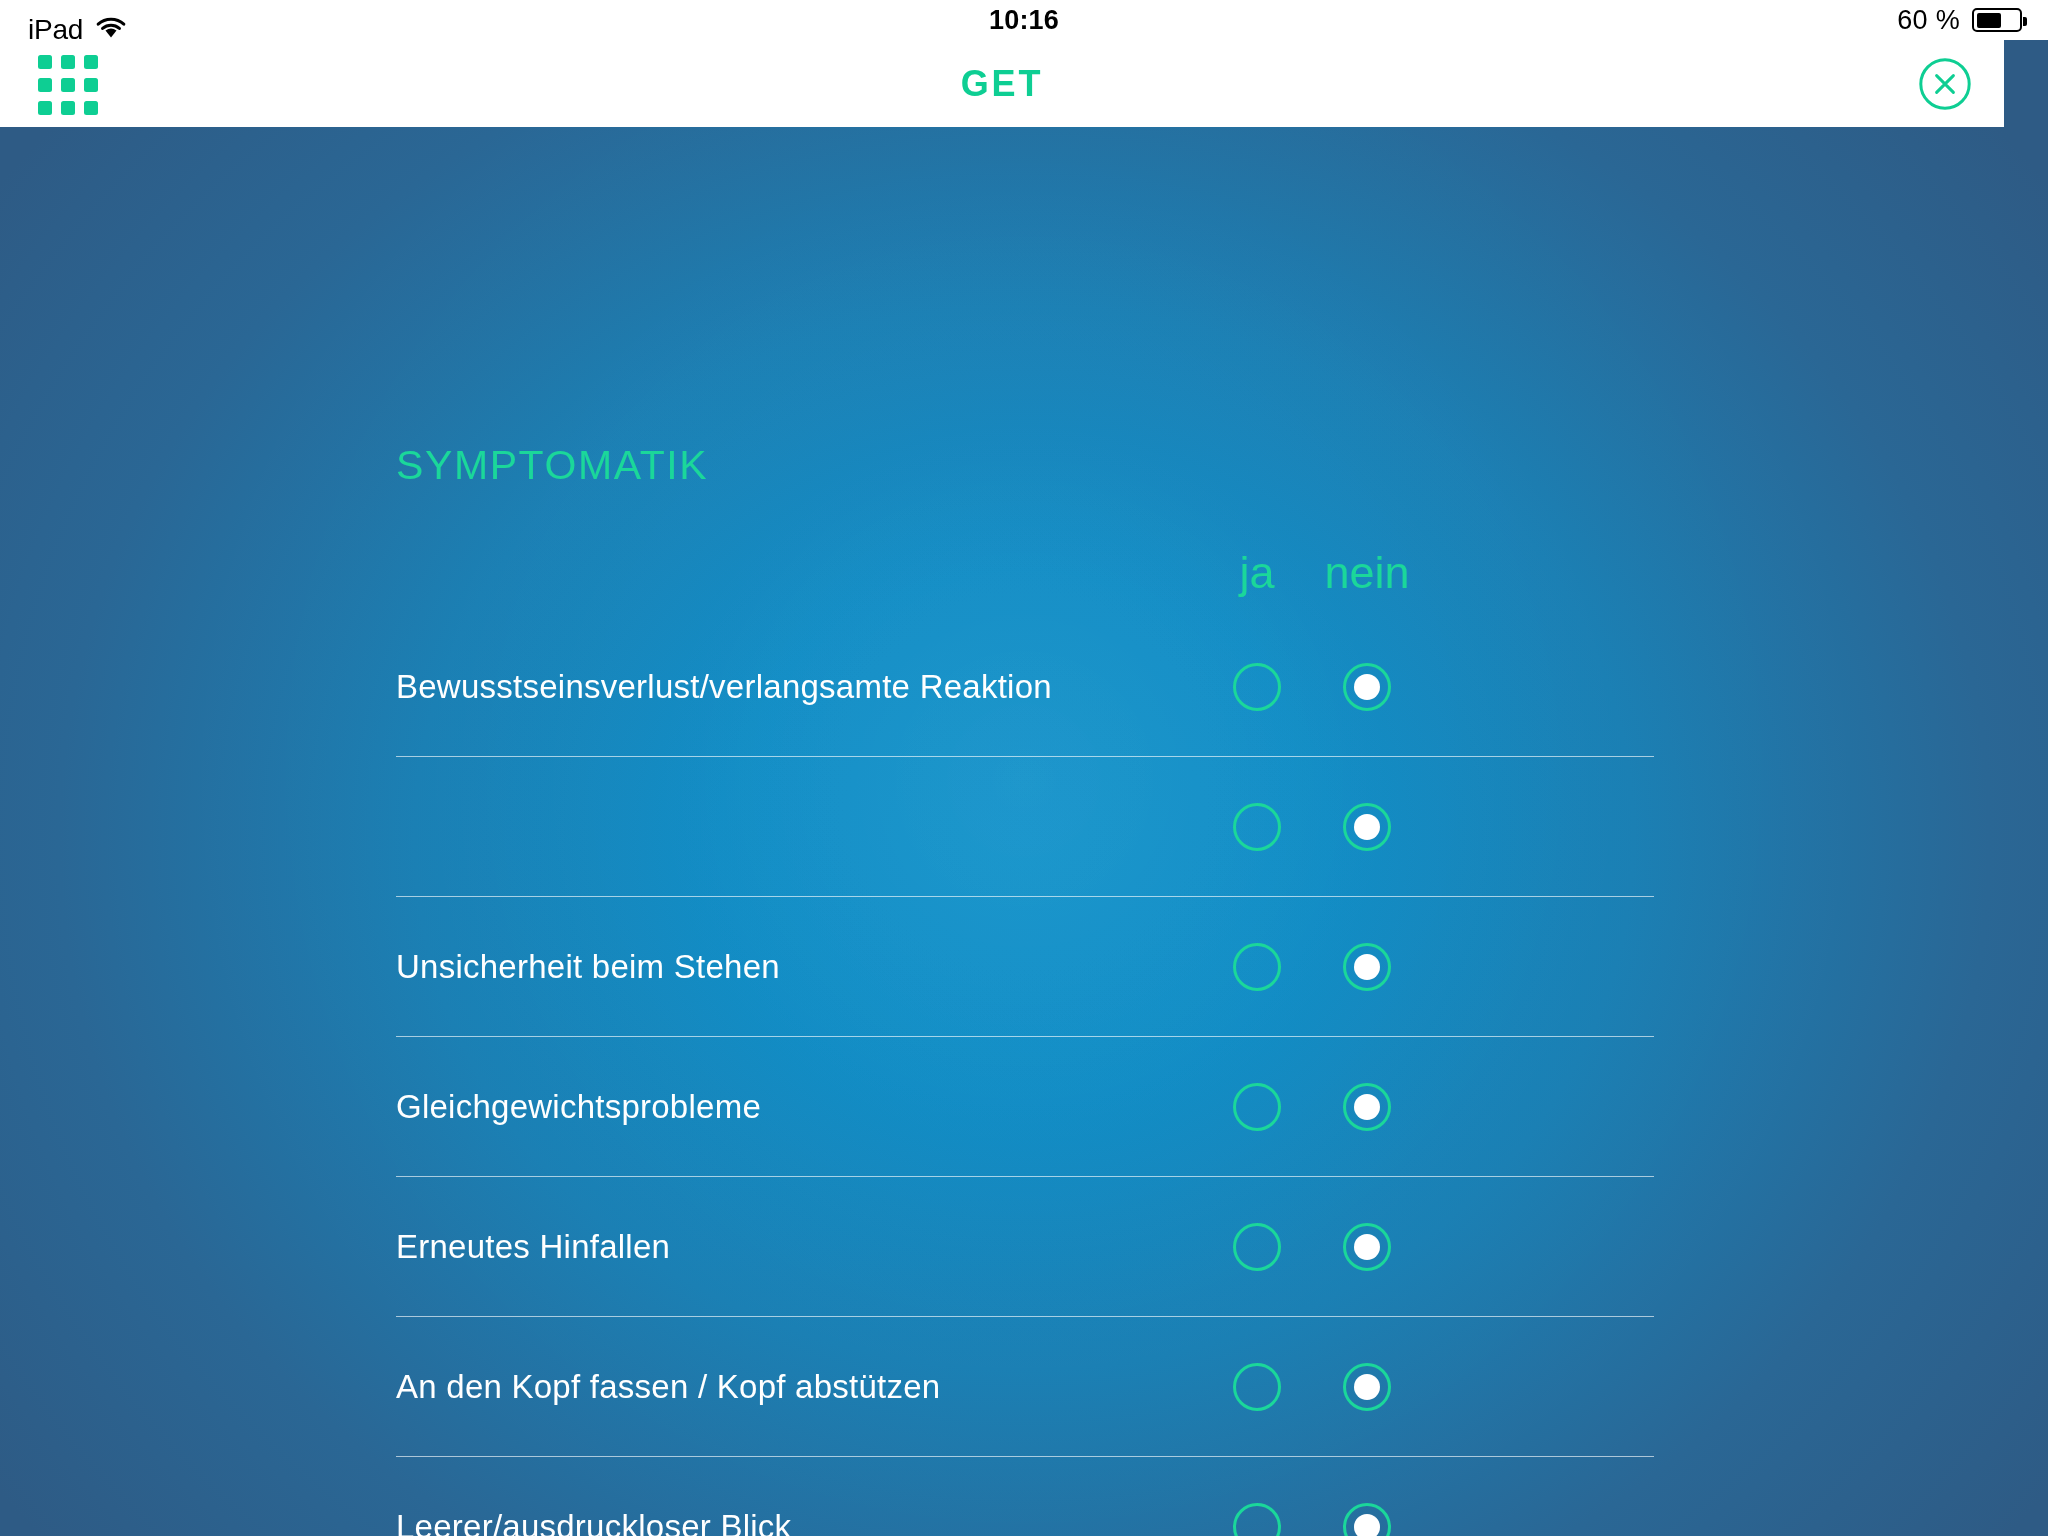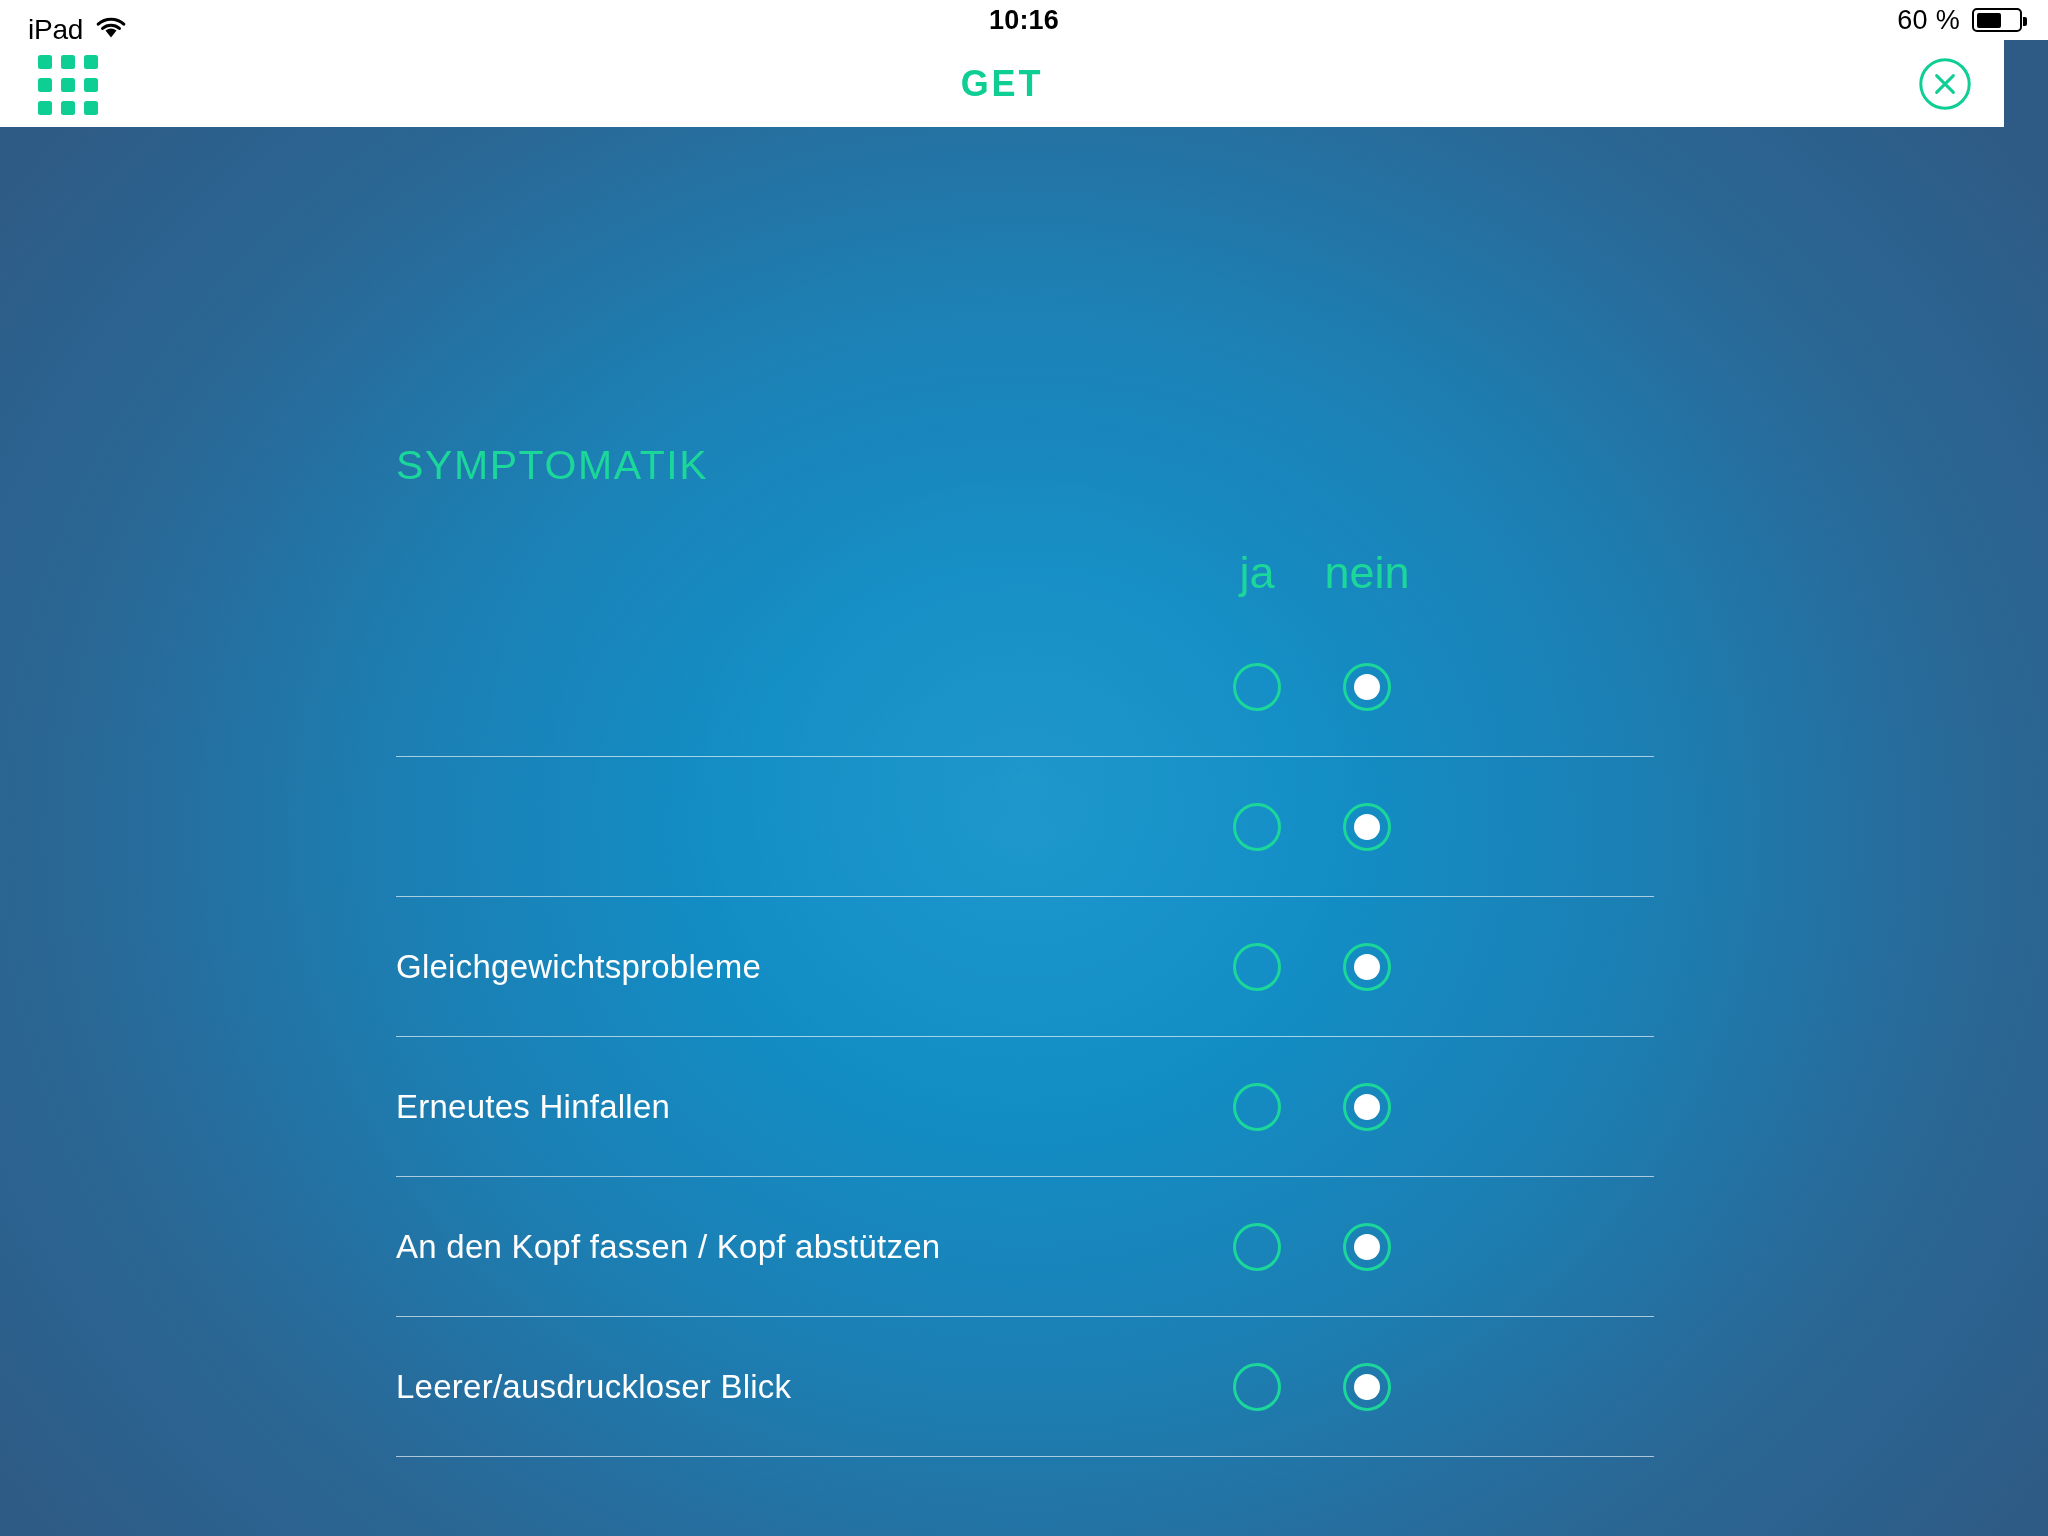"Bewusstseinsverlust/verlangsamte" div.qrow { html: none -> <div> <div>Bewusstseinsverlust/verlangsamte Reaktion</div> <div> <span></span> </div> <div> <span></span> </div> </div> }
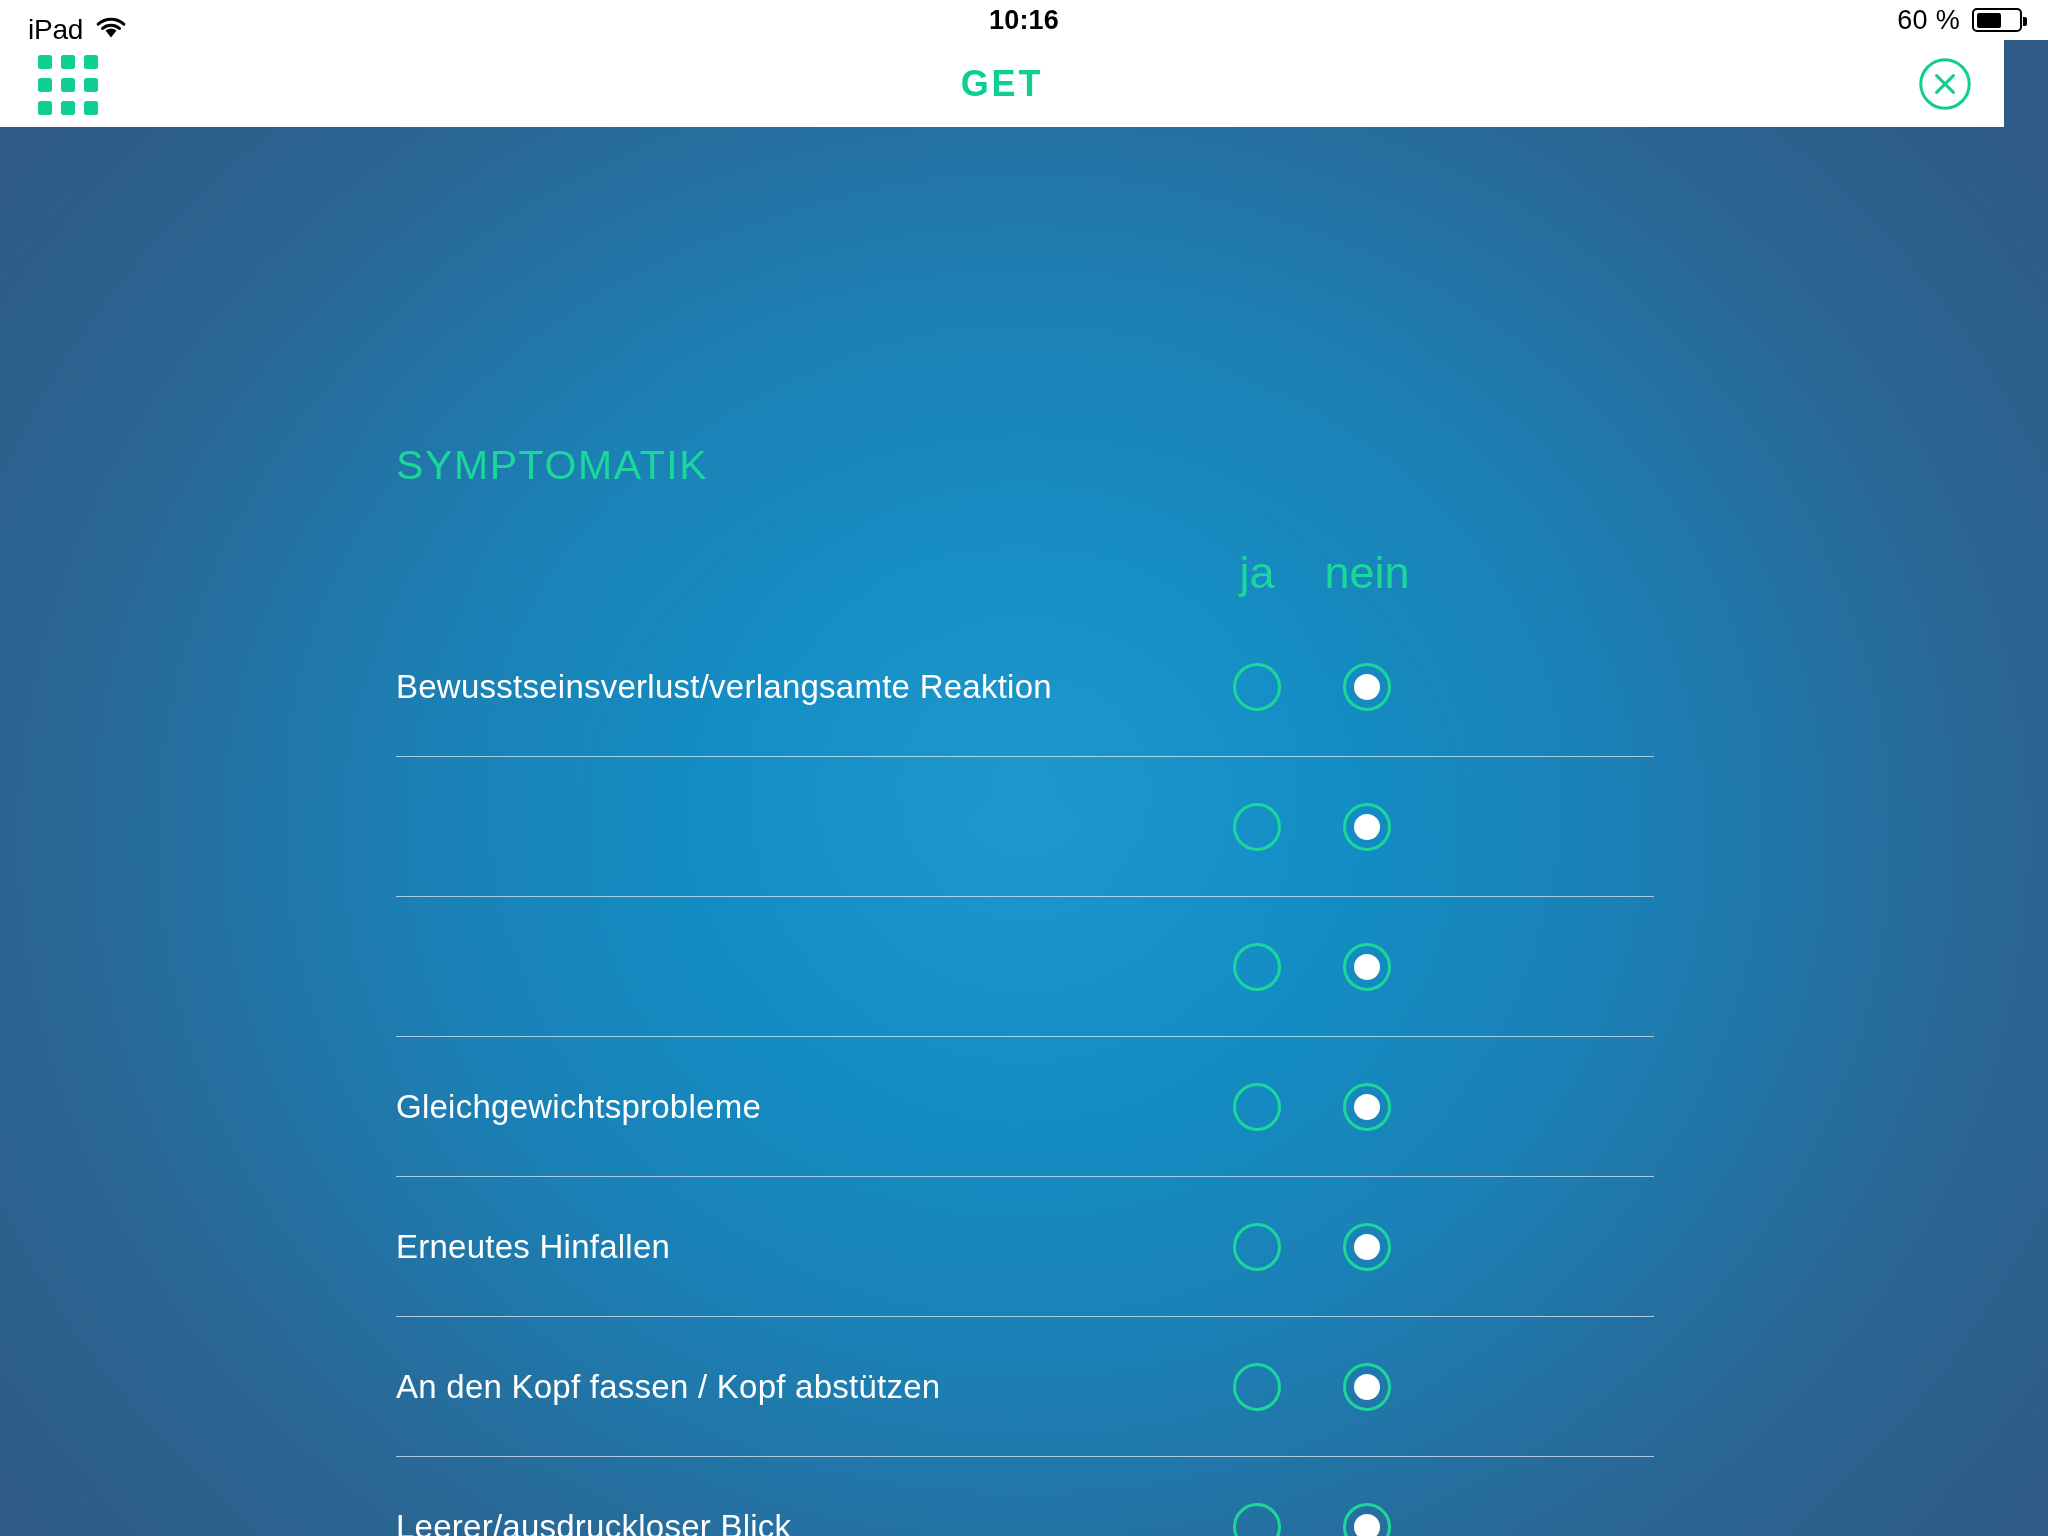"Unsicherheit beim Stehen" div.qlabel { html: none -> <div>Unsicherheit beim Stehen</div> }
